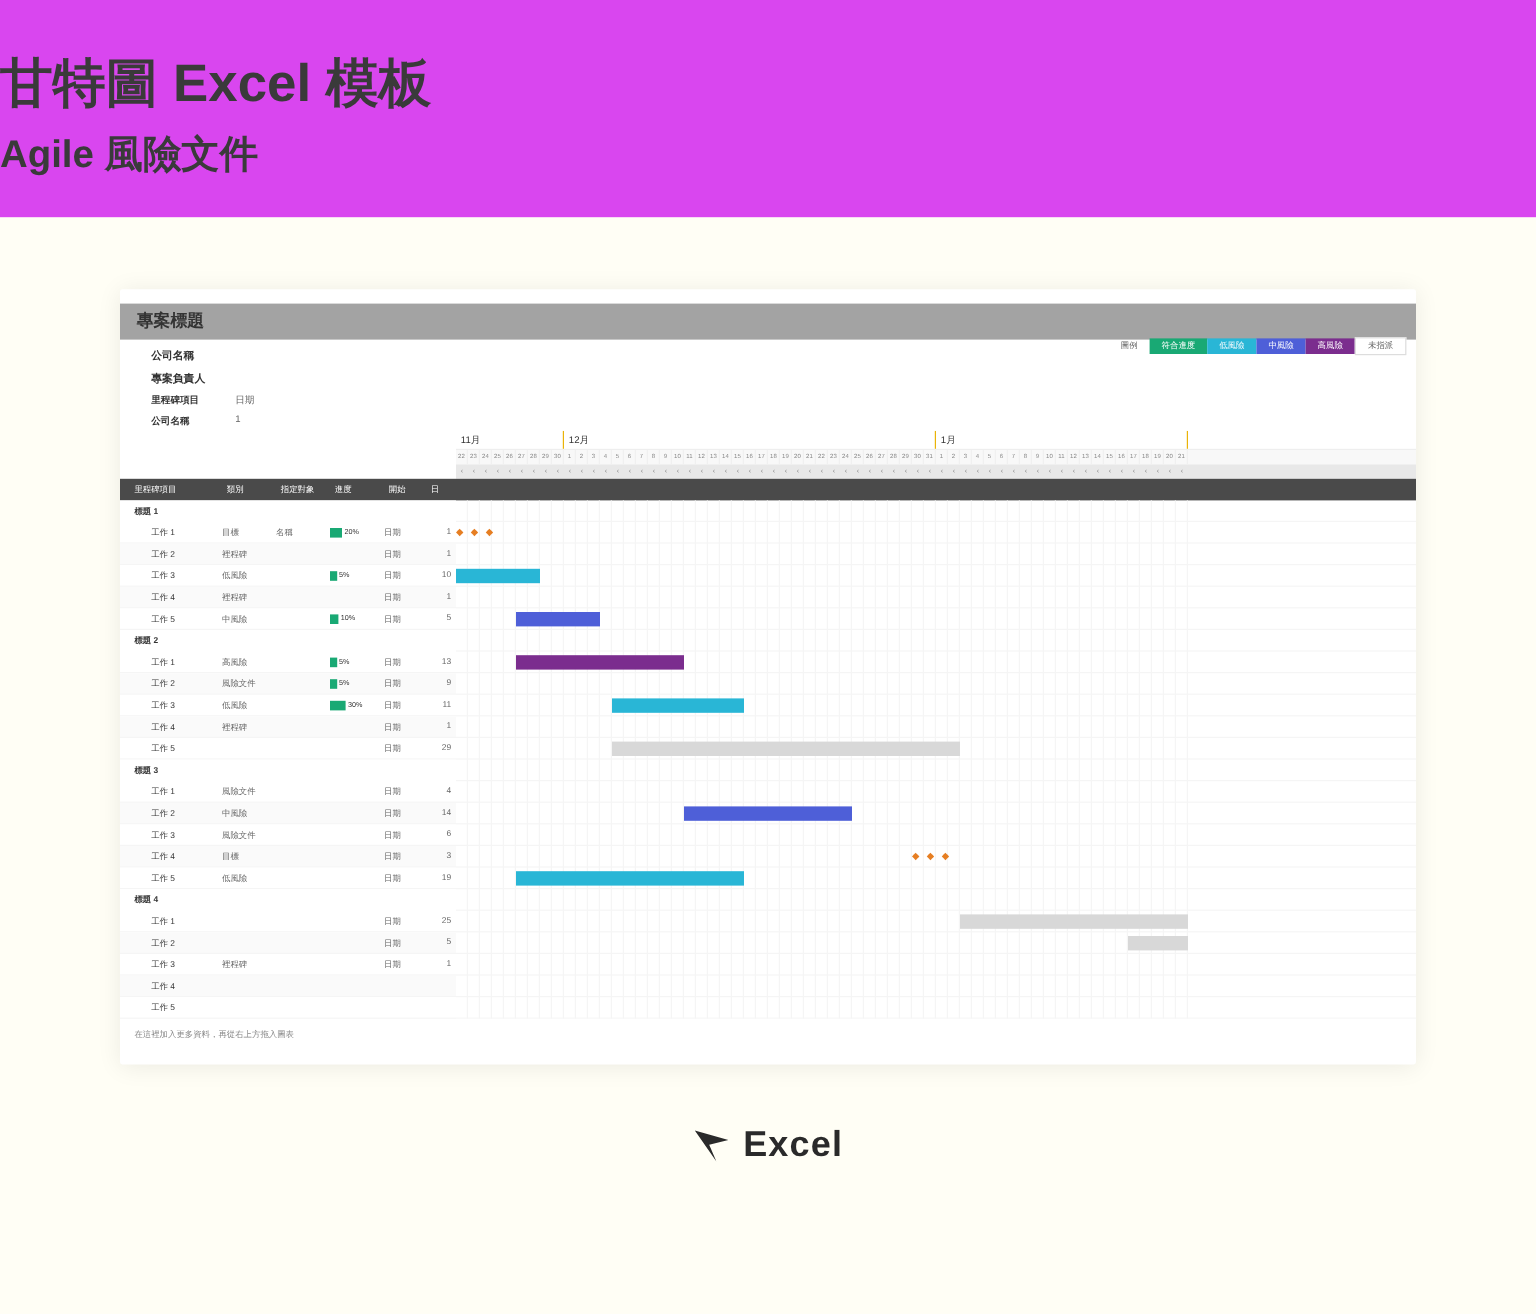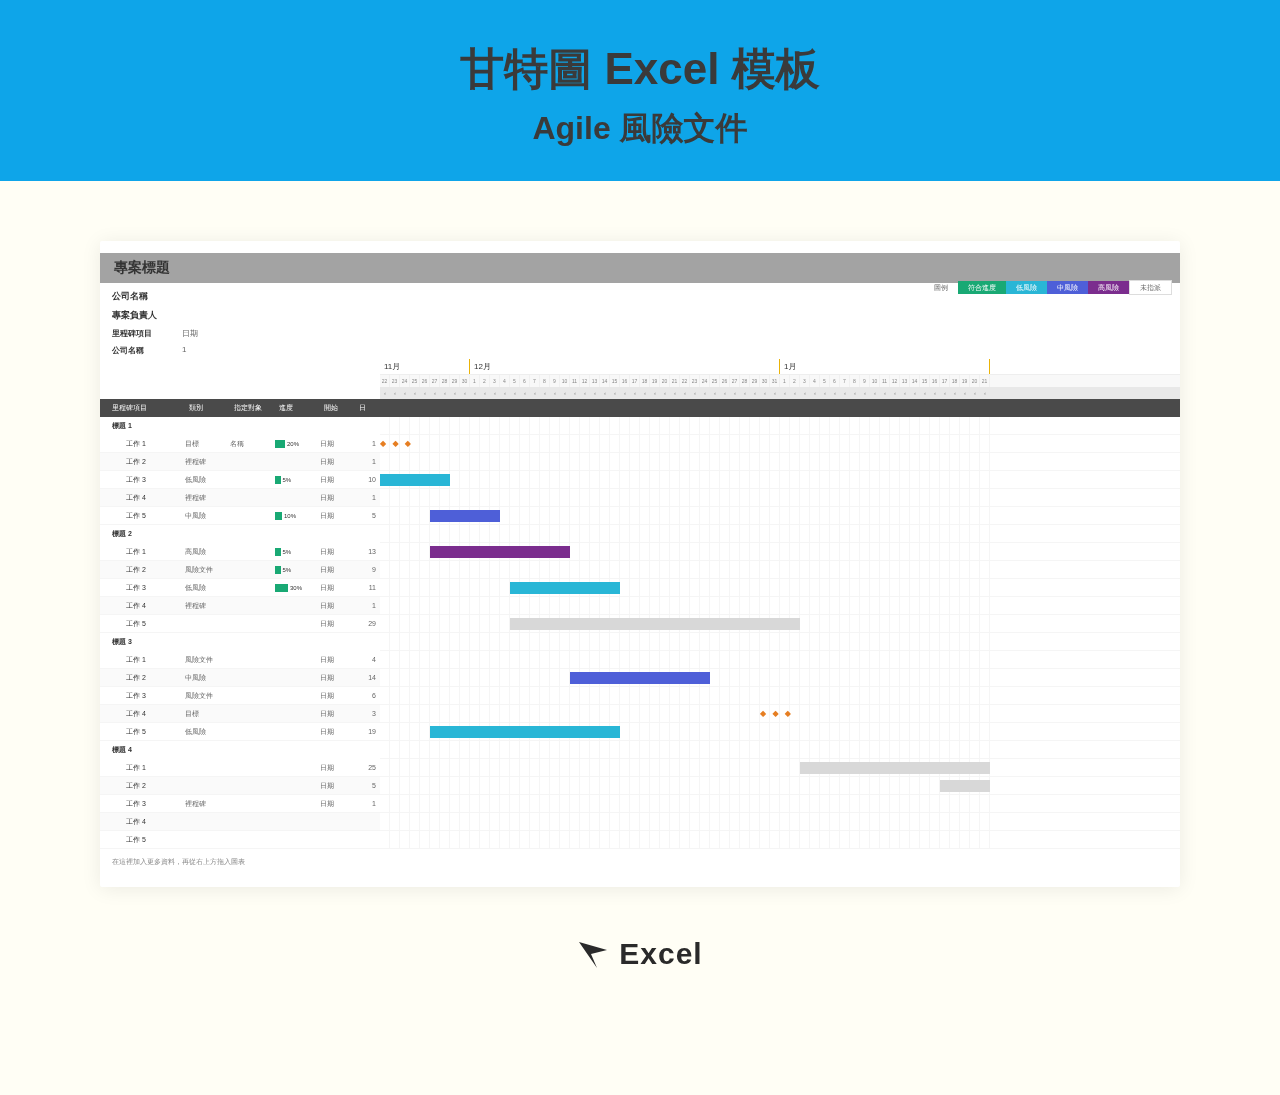"甘特圖 Excel 模板" .hero { background: #0ea5e9 -> #d946ef; text-align: center -> left }
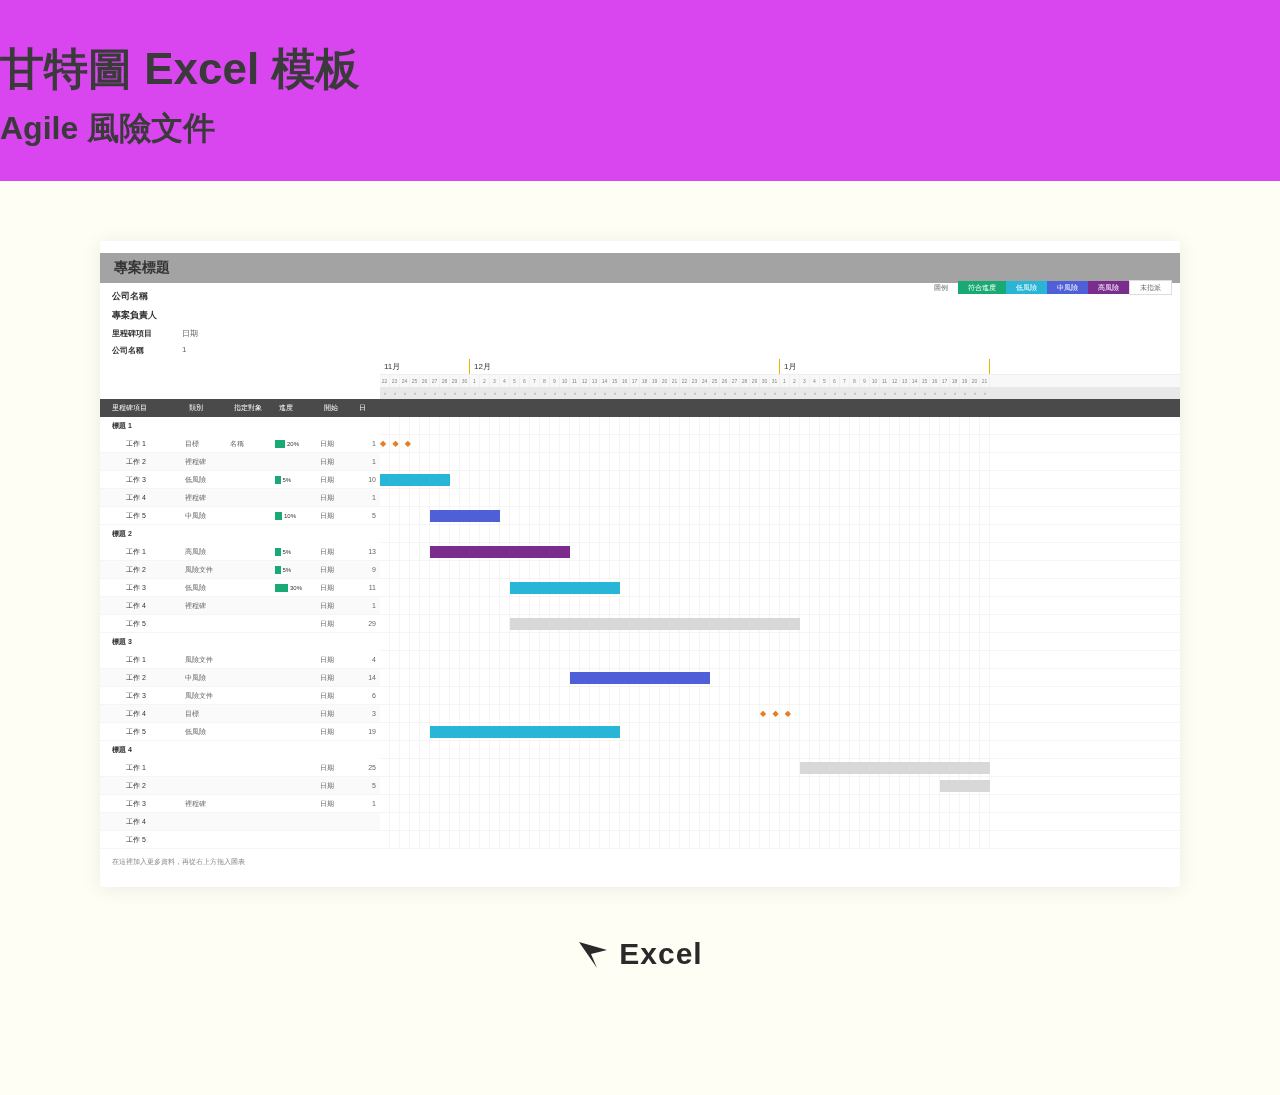"公司名稱" .meta-row { padding: 3px 12px -> 3px 26px }
